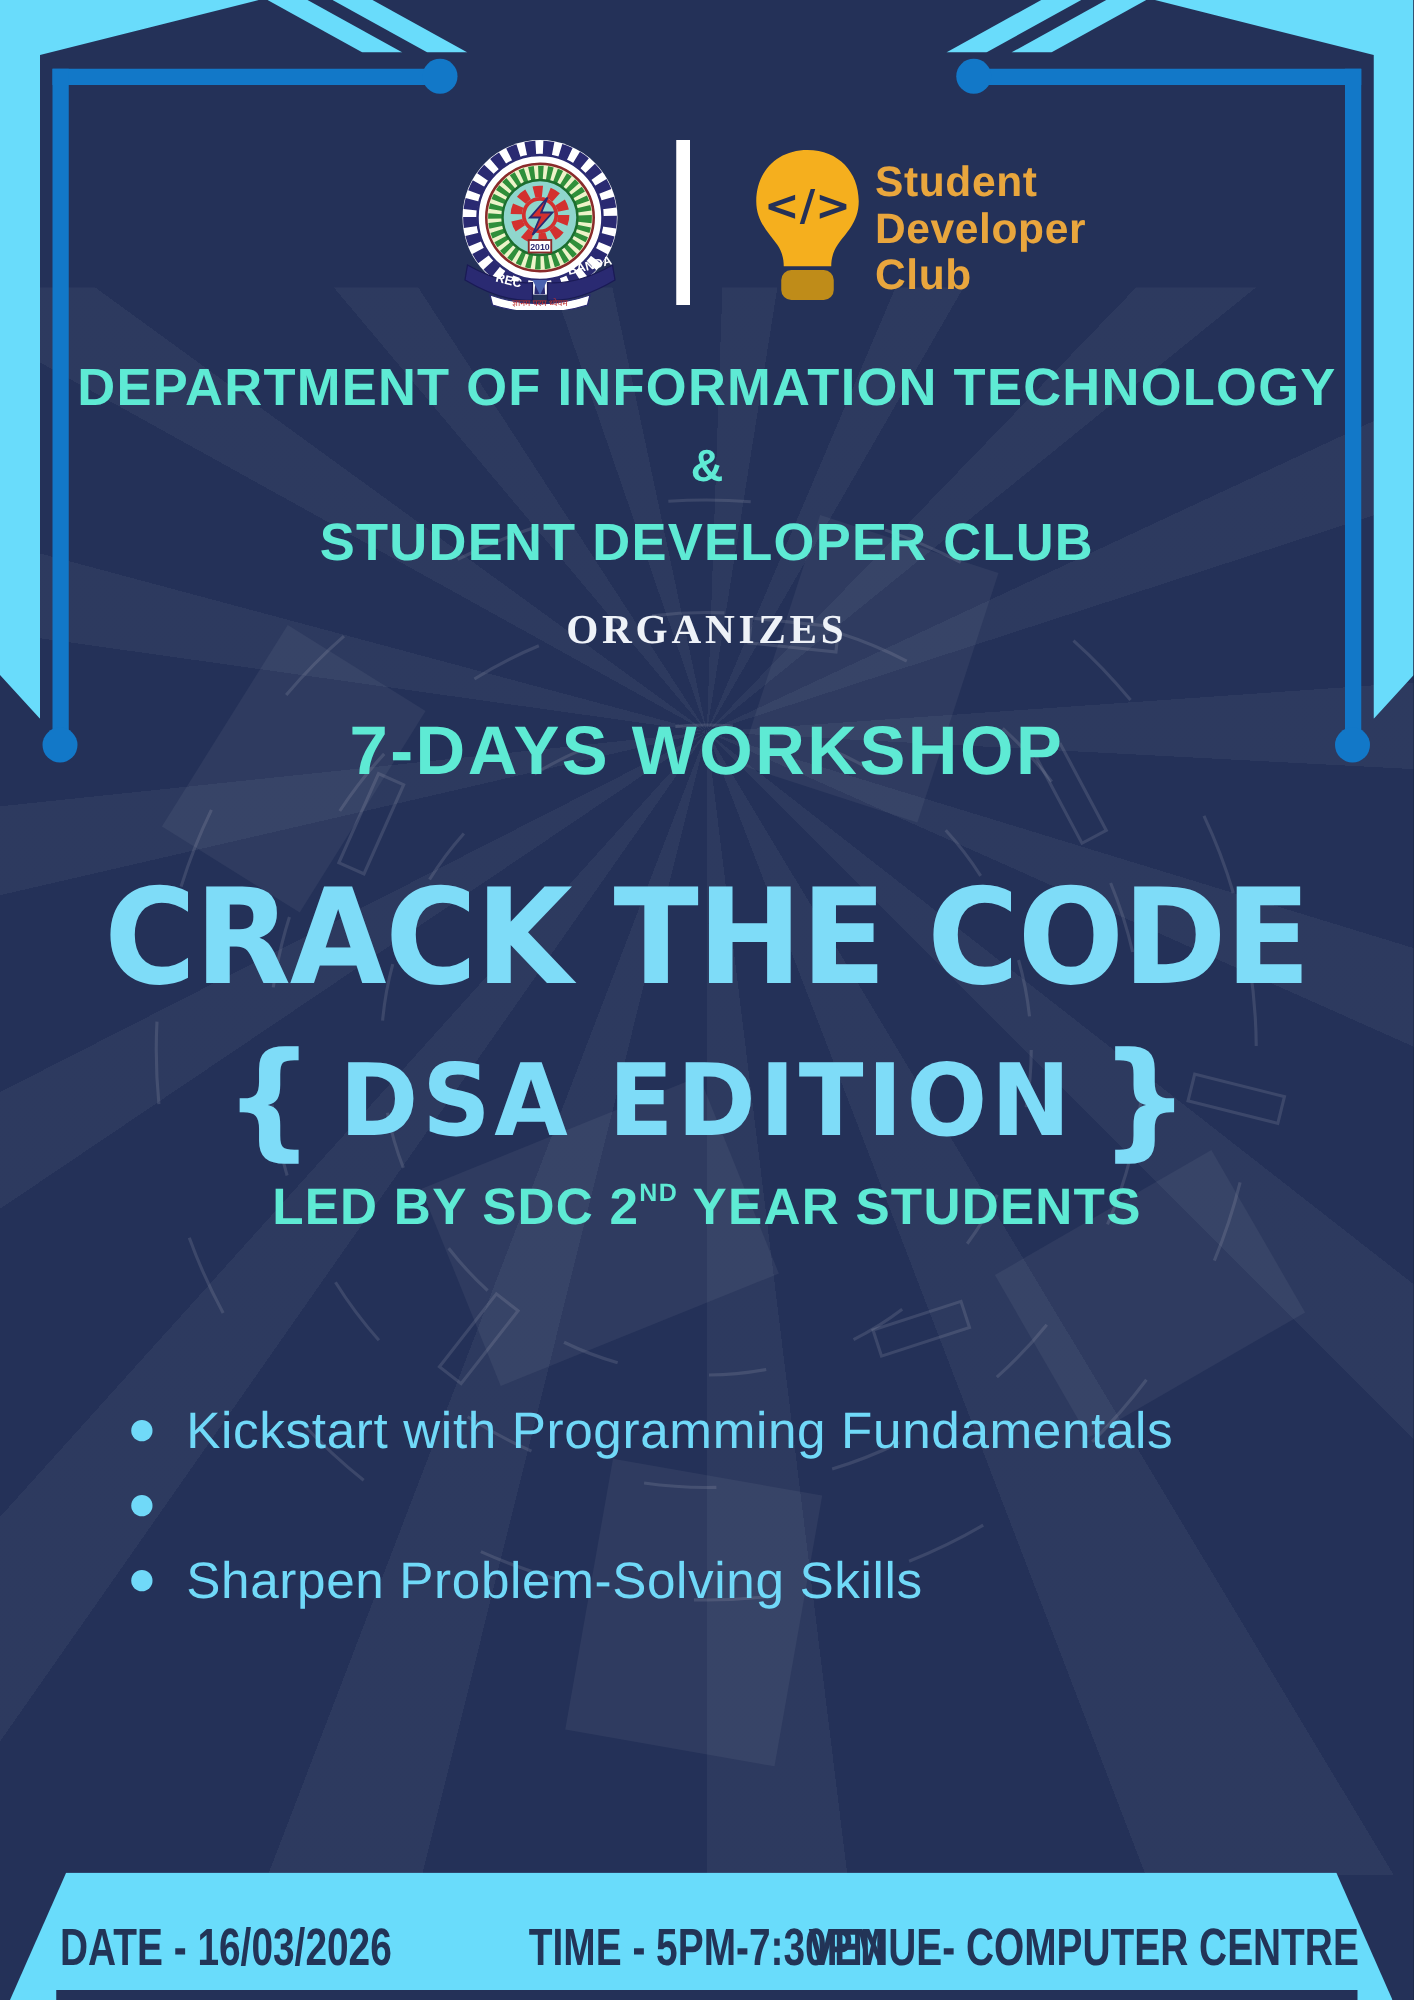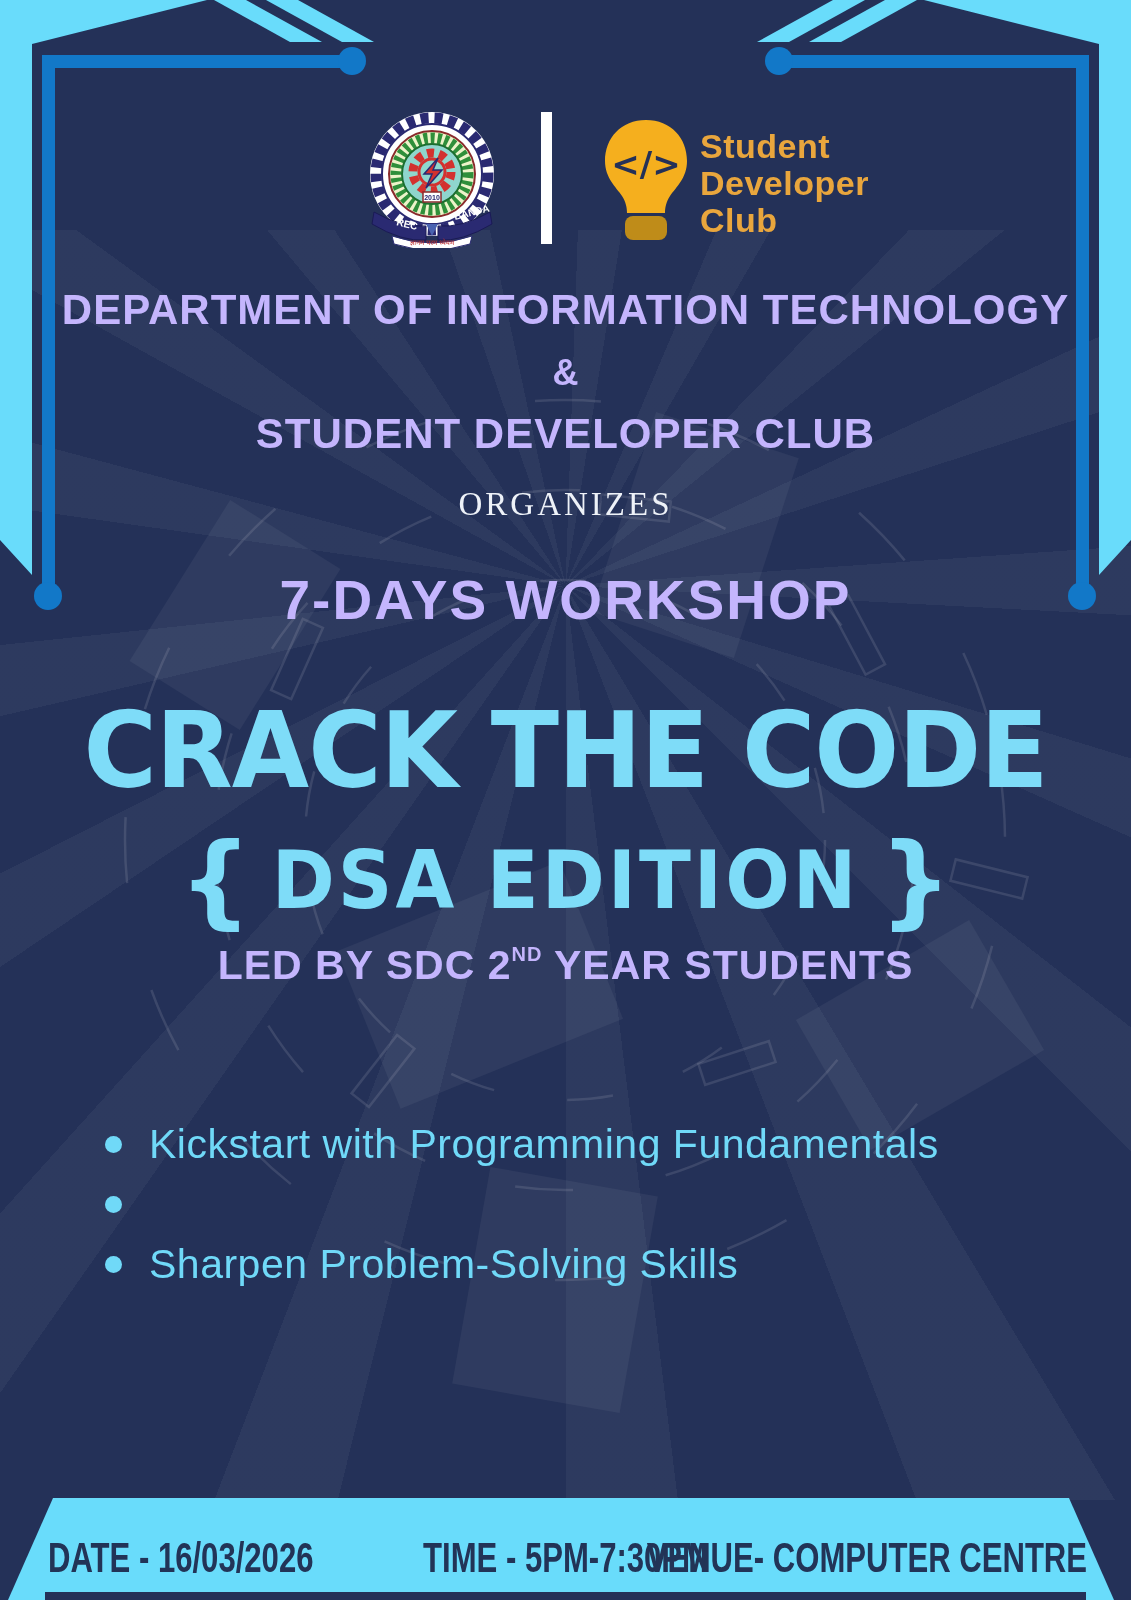"DEPARTMENT OF INFORMATION TECHNOLOGY" .ctext { color: #c4b5fd -> #5eead4 }
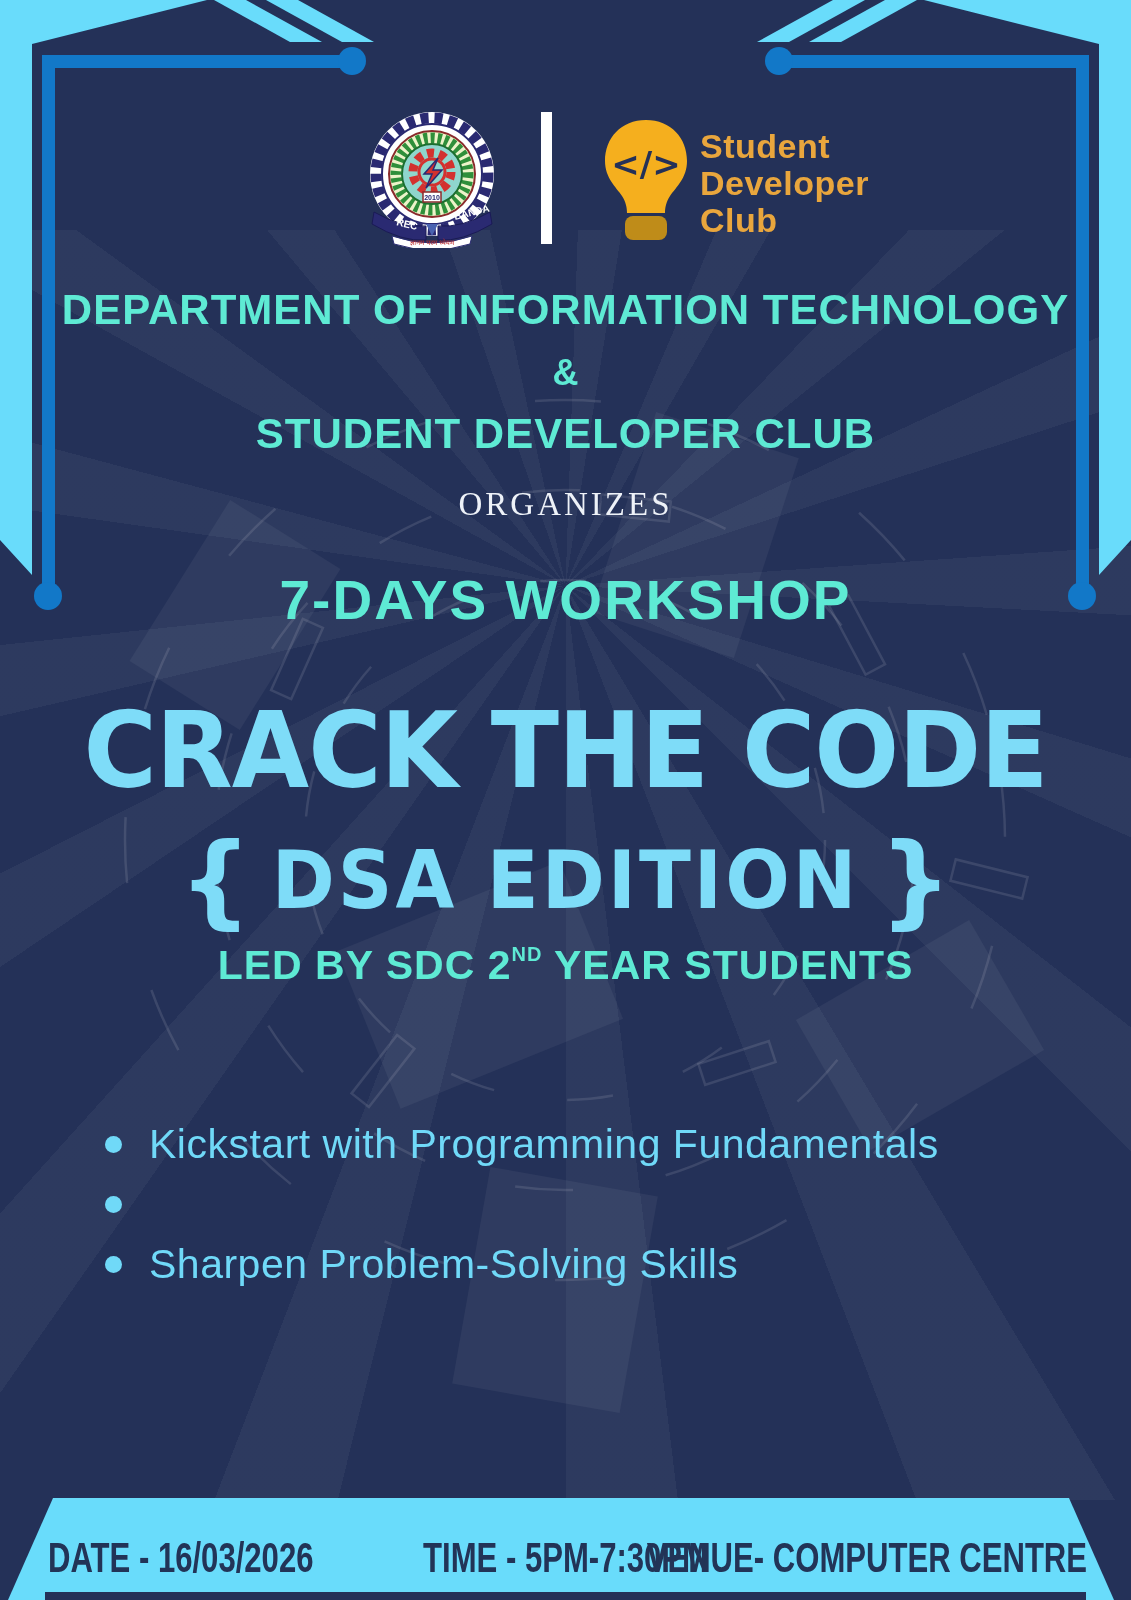"ORGANIZES" .organizes { font-weight: 400 -> 700 }
